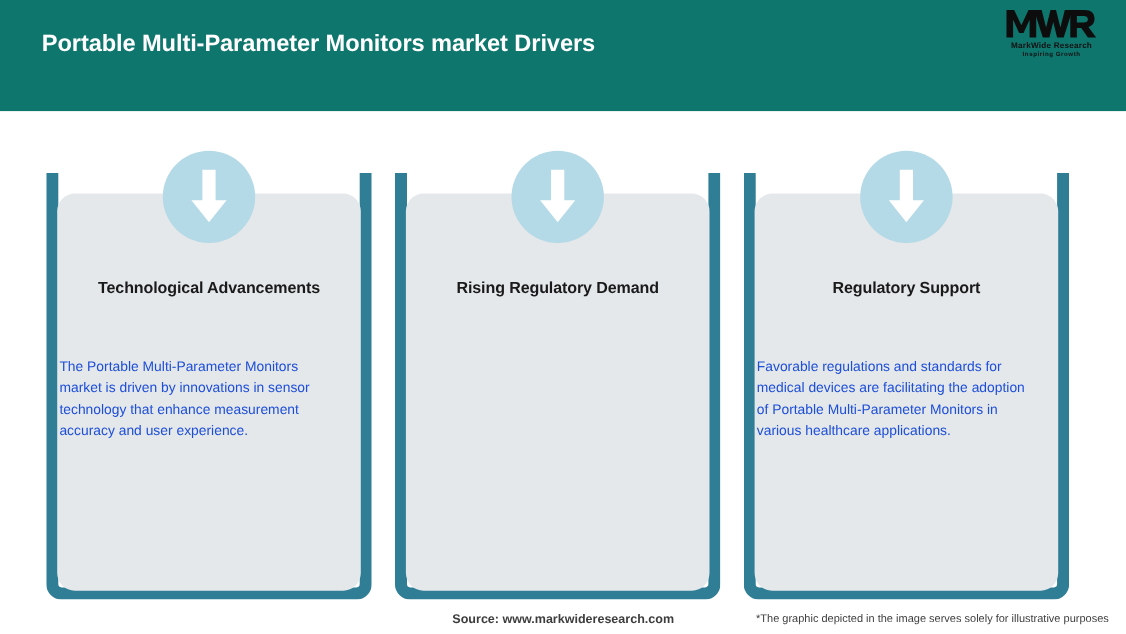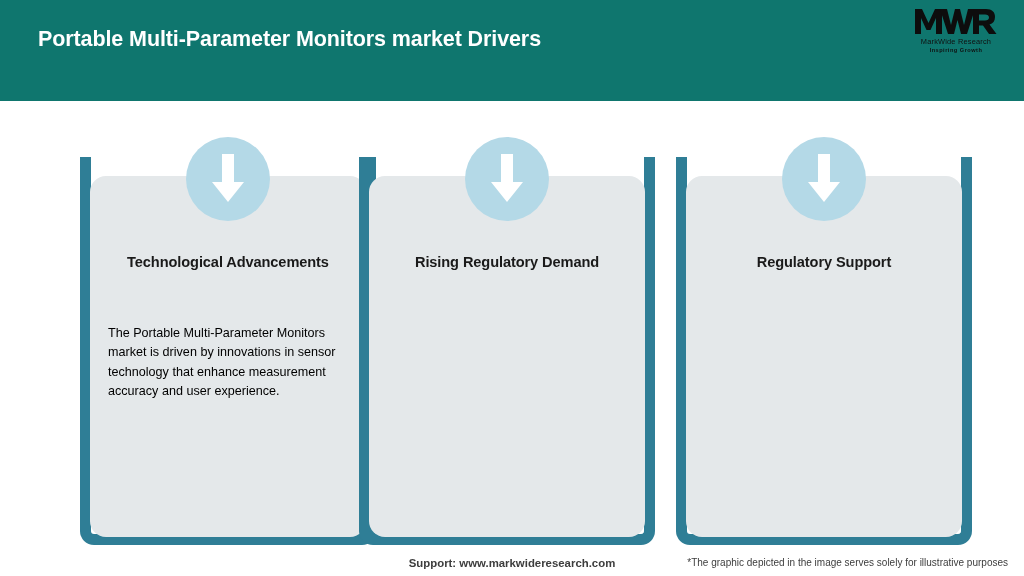"MarkWide Research" .logo-name { font-weight: normal -> bold }
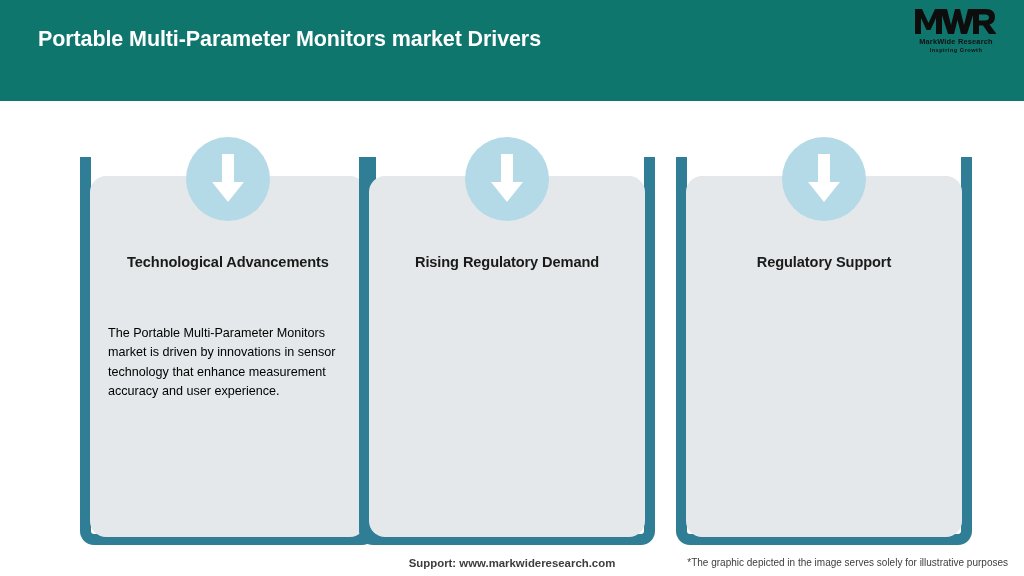"Technological Advancements" .driver.d0 { margin-left: 38px -> none }
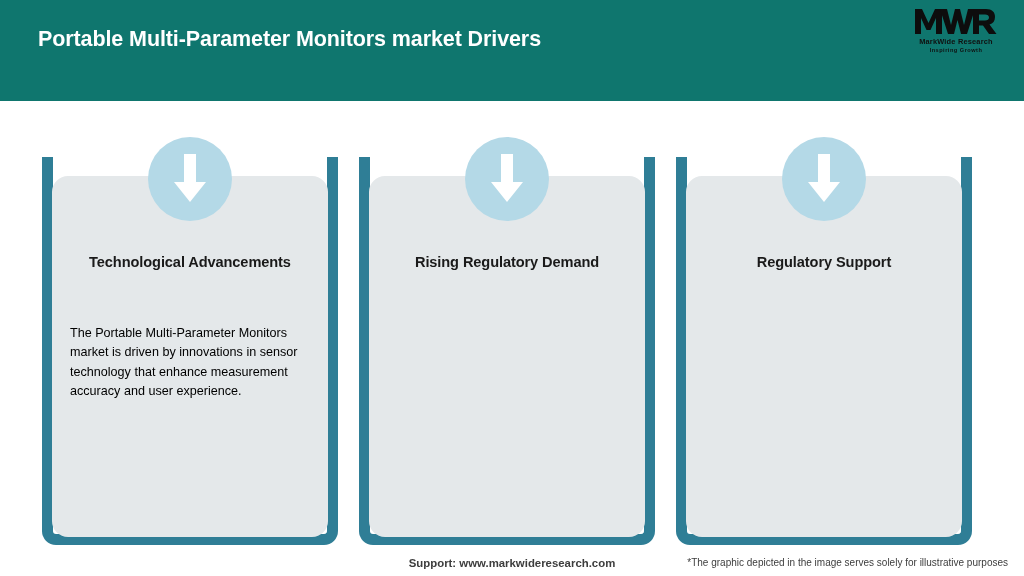"The Portable Multi-Parameter Monitors" .card-body { color: #000000 -> #1d4ed8; left: 18px -> 2px }
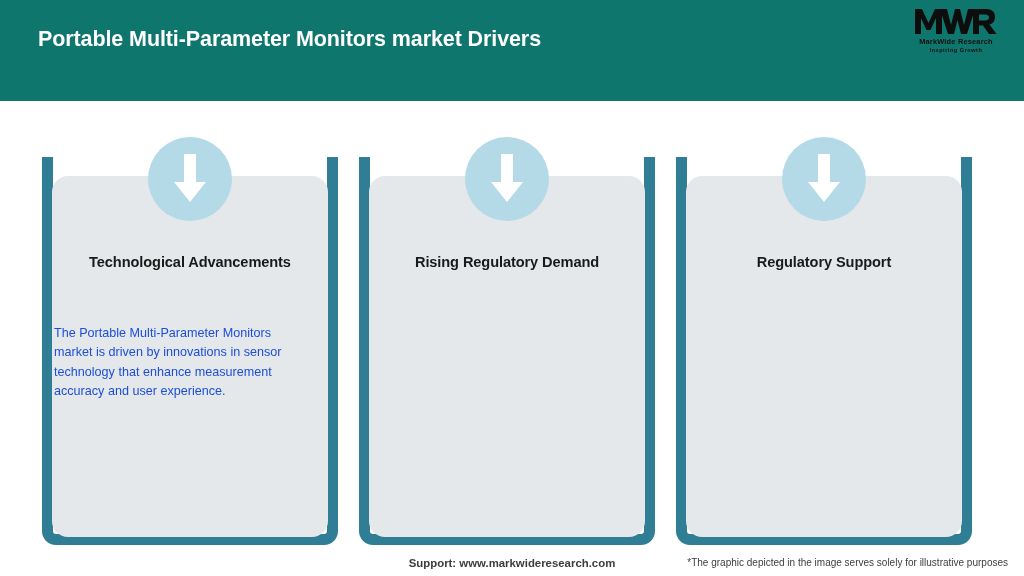"Favorable regulations and standards for" div.card-body { html: none -> <div>Favorable regulations and standards for medical devices are facilitating the adoption of Portable Multi-Parameter Monitors in various healthcare applications.</div> }
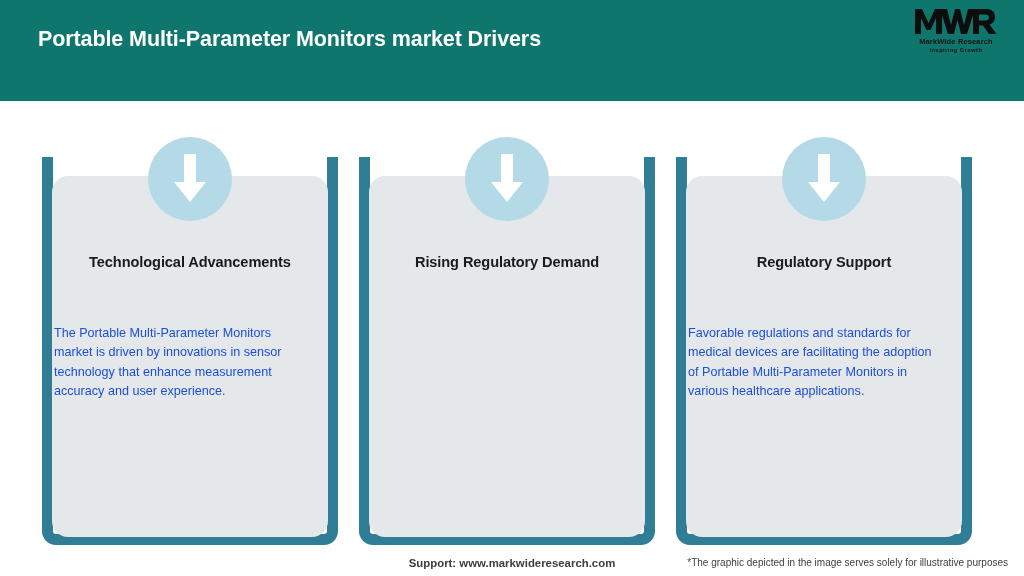"Support: www.markwideresearch.com" div.source { text: Support -> Source }
